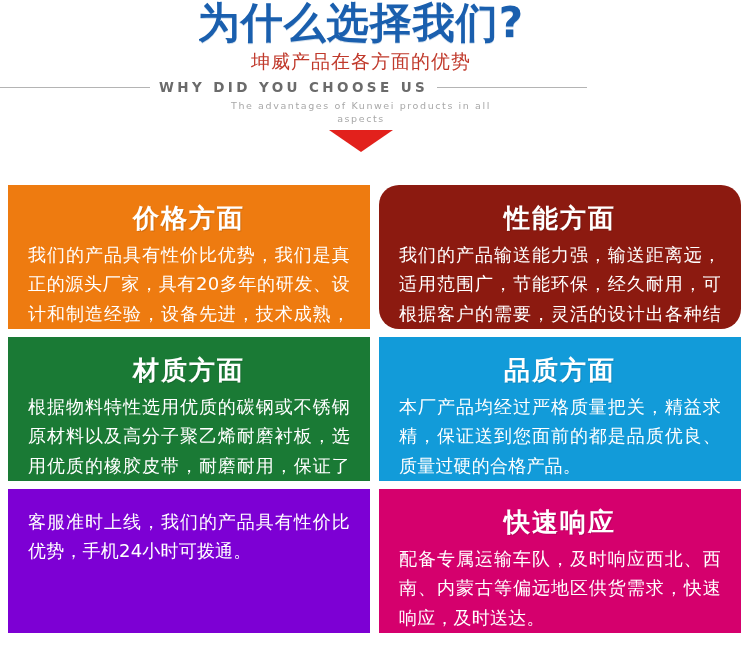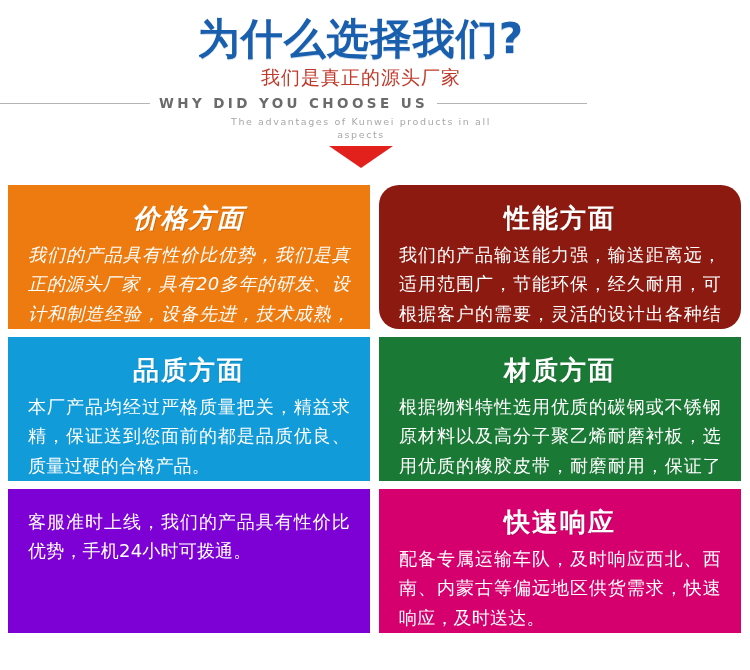"为什么选择我们?" .header { padding-top: 16px -> none }
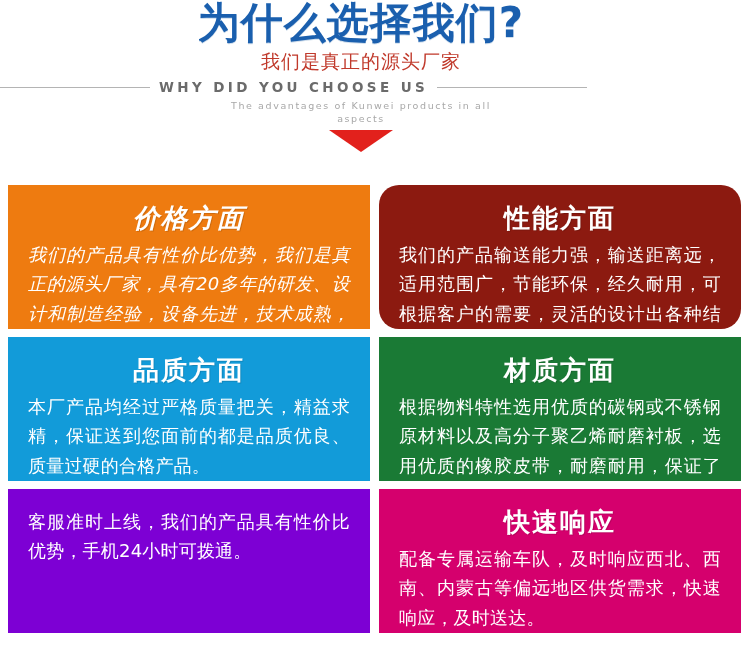"我们是真正的源头厂家" div.sub-title-cn { text: 我们是真正的源头厂家 -> 坤威产品在各方面的优势 }
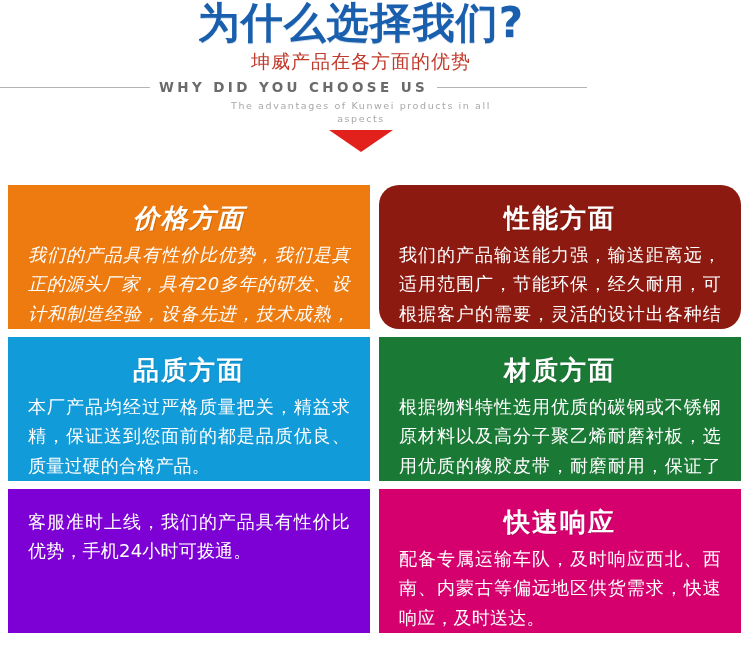"价格方面" div.card { font-style: italic -> none }
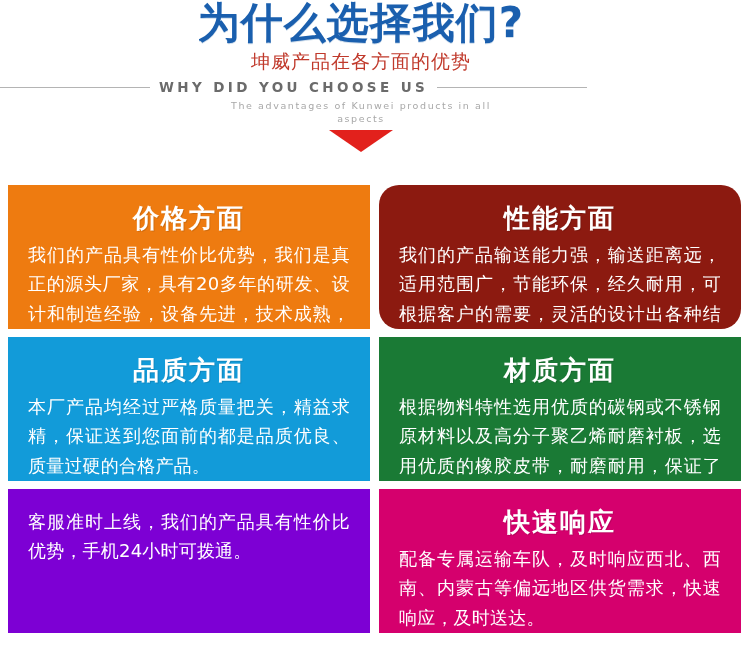"品质方面" div.card { order: before "材质方面" -> after "材质方面" }
